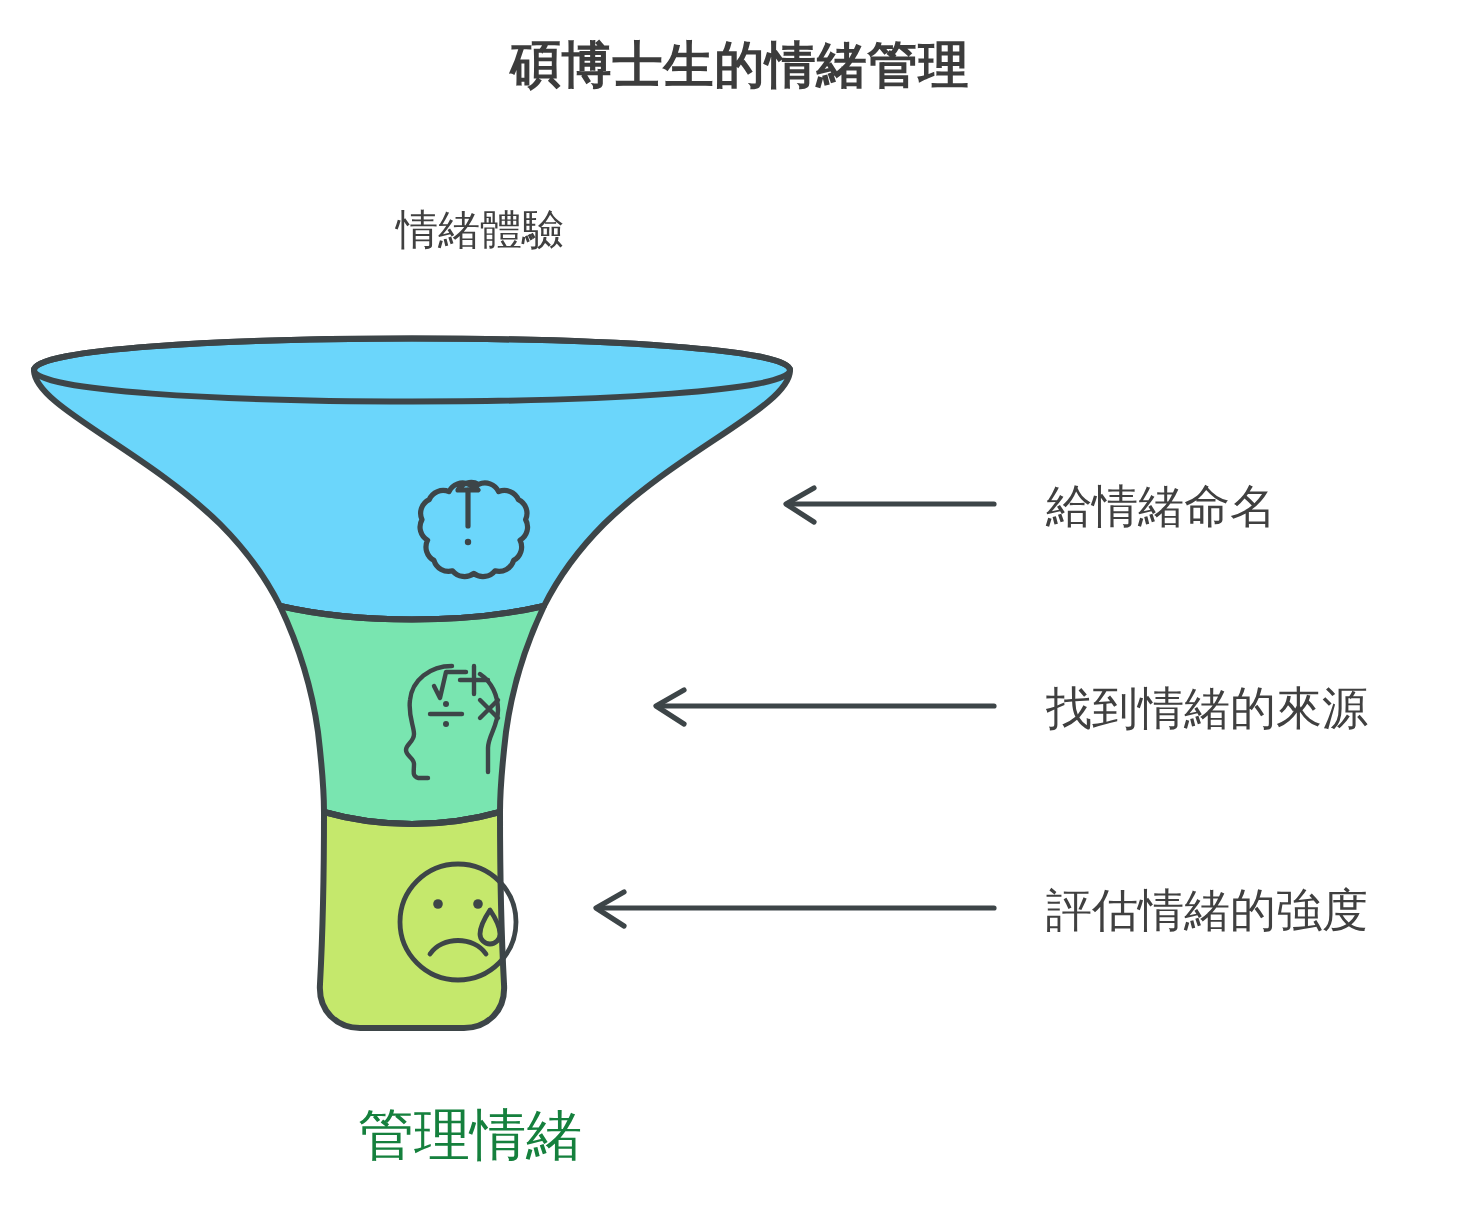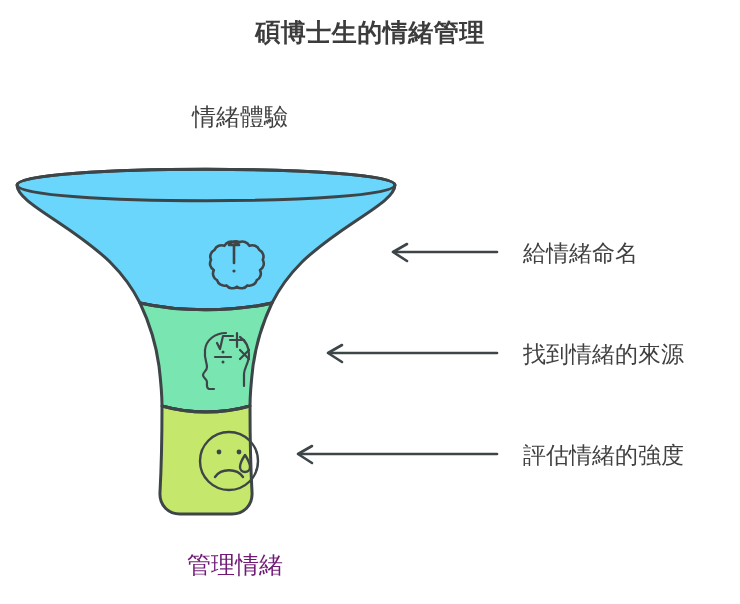"情緒體驗" .label-top { font-size: 24px -> 21px }
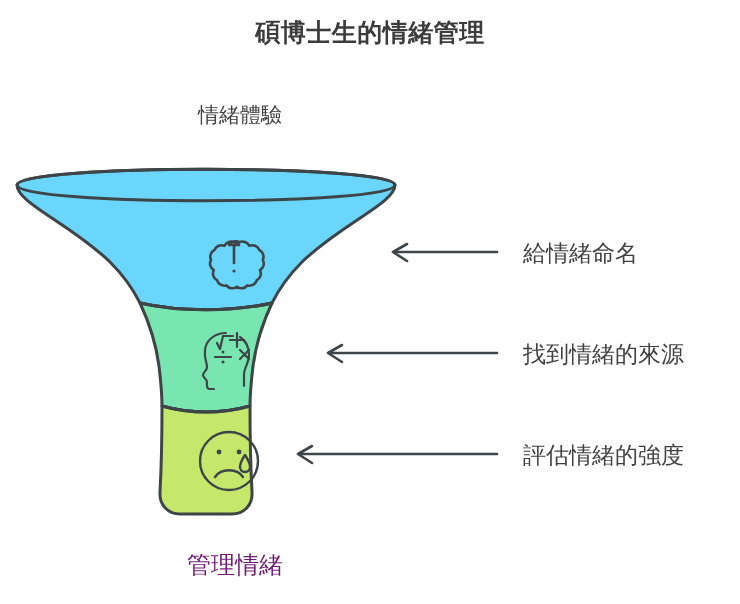"管理情緒" .label-bottom { color: #701a75 -> #15803d; font-size: 24px -> 28px }
